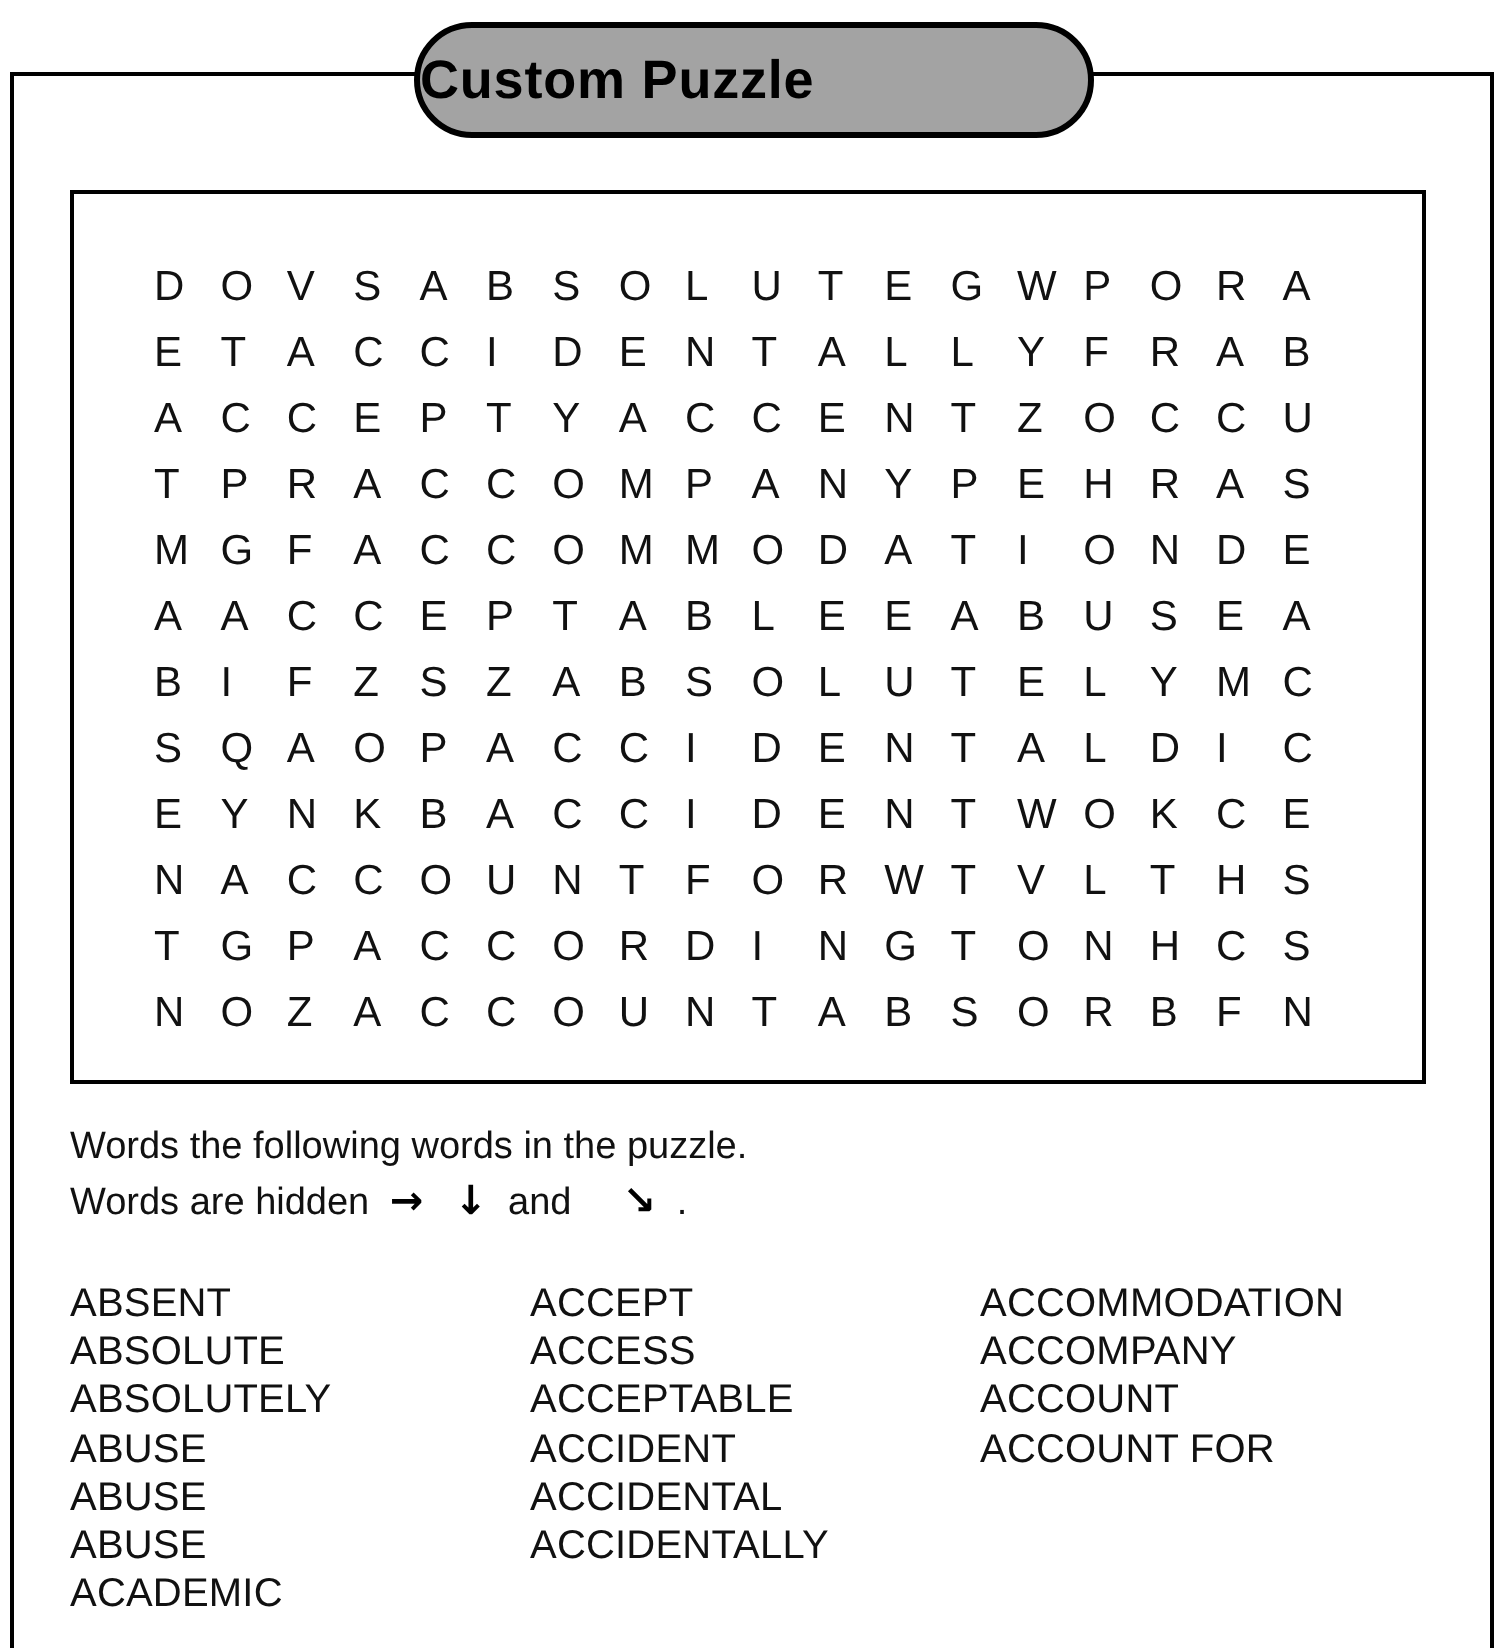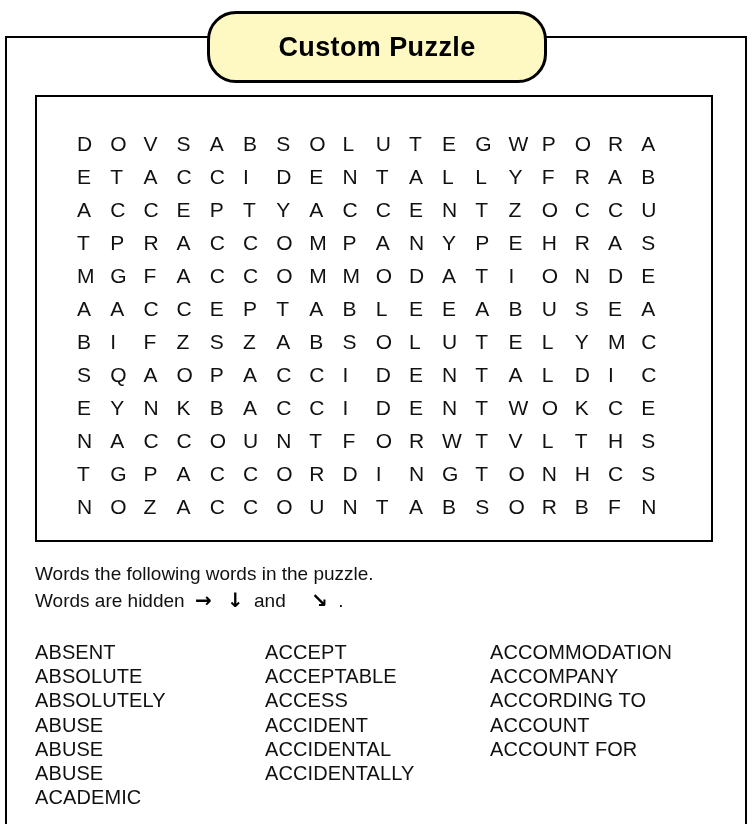"Custom Puzzle" #title-badge { background: #fef9c3 -> #a3a3a3; height: 72px -> 58px; justify-content: center -> none }
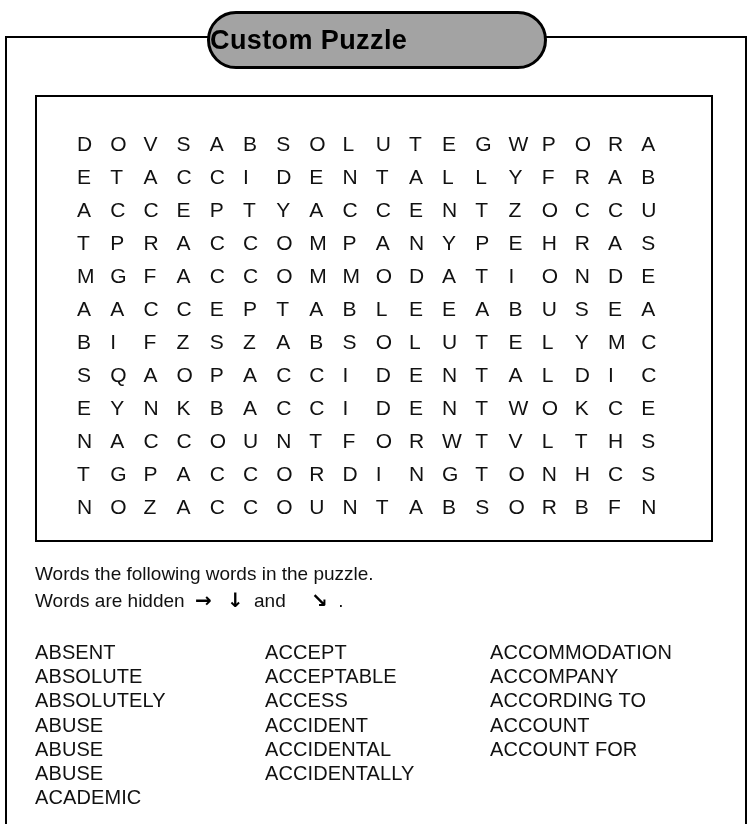"ACCEPTABLE" div.word-item { order: before "ACCESS" -> after "ACCESS" }
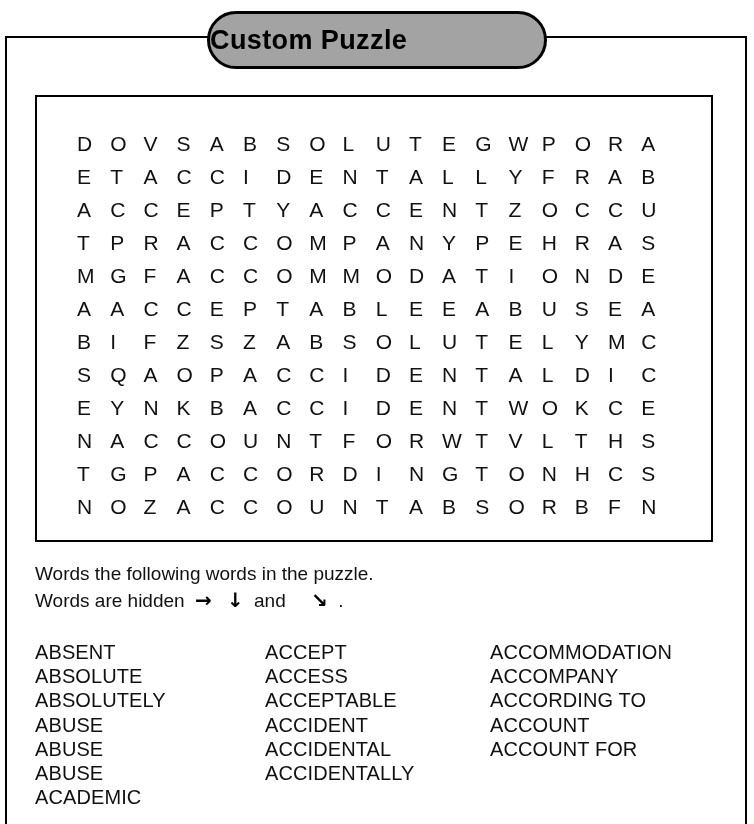"ACCORDING TO" div.word-item { html: <div>ACCORDING TO</div> -> none }
